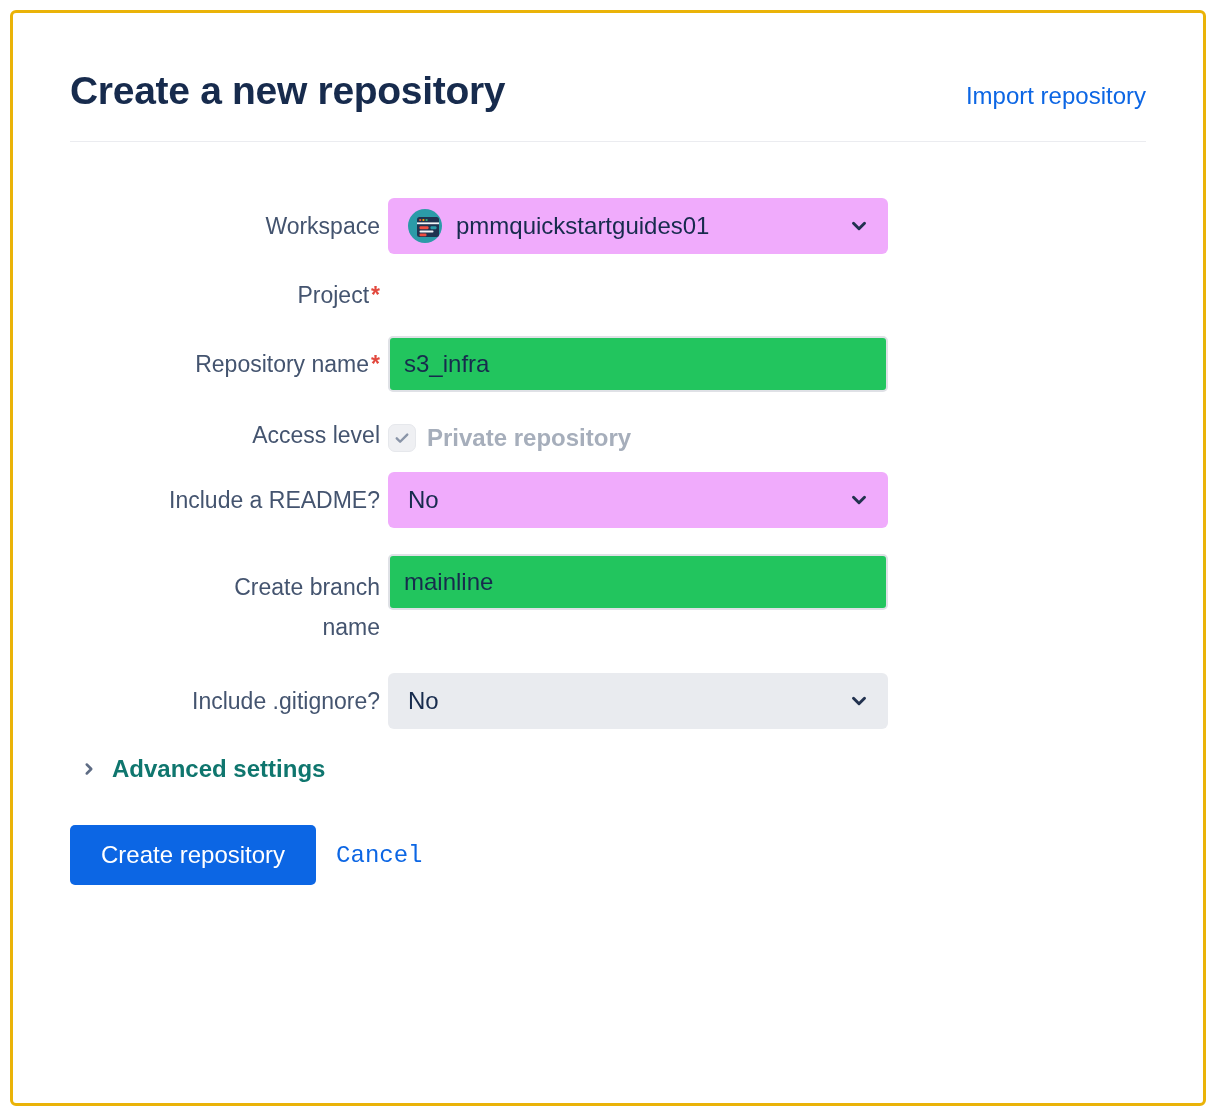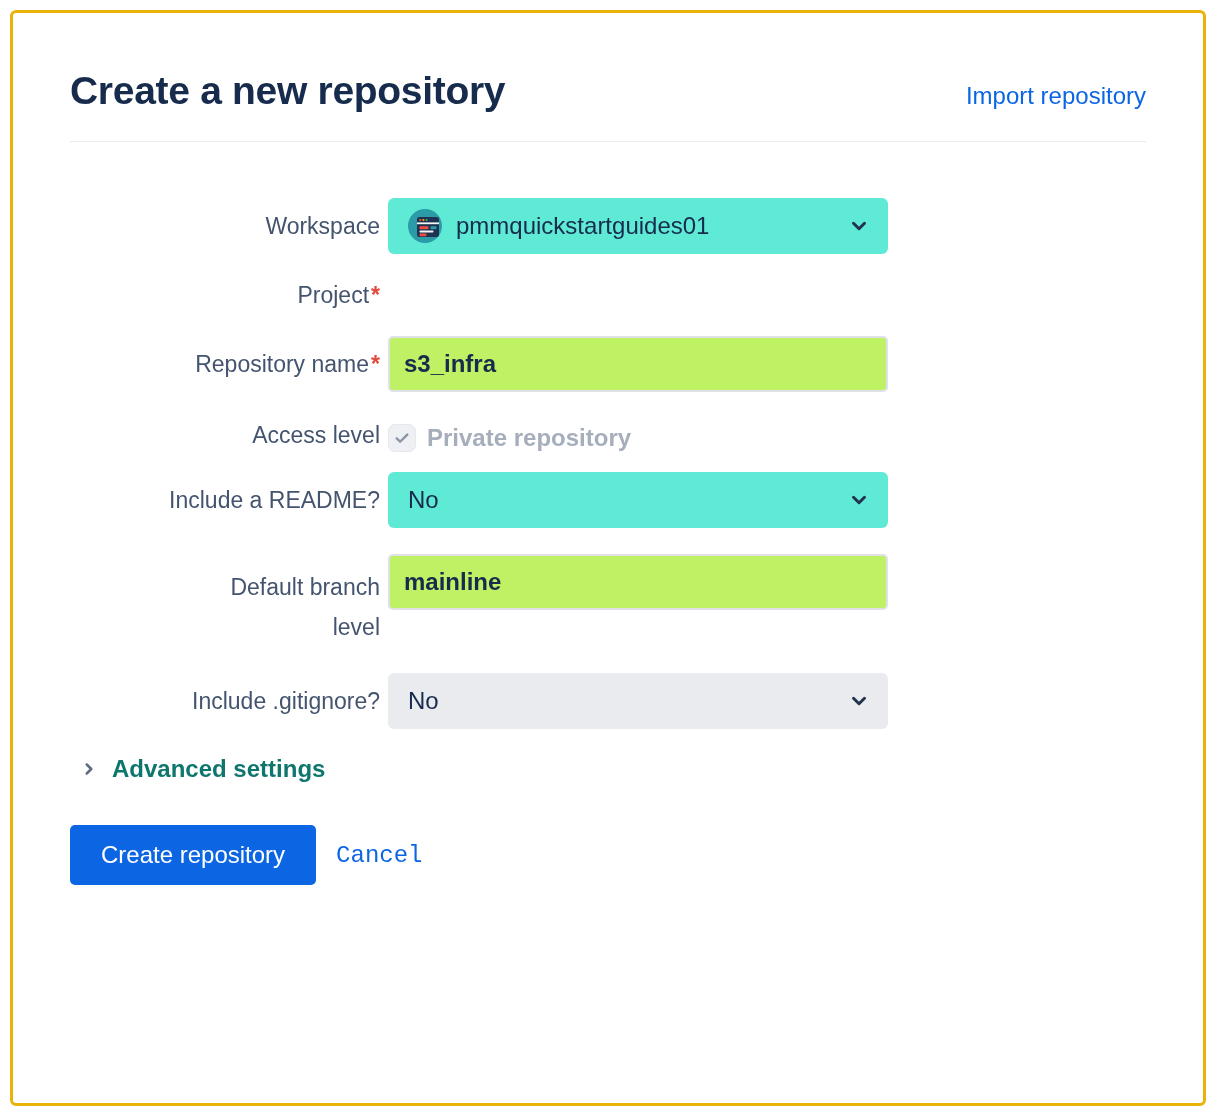"pmmquickstartguides01" .select { background: #5eead4 -> #f0abfc }
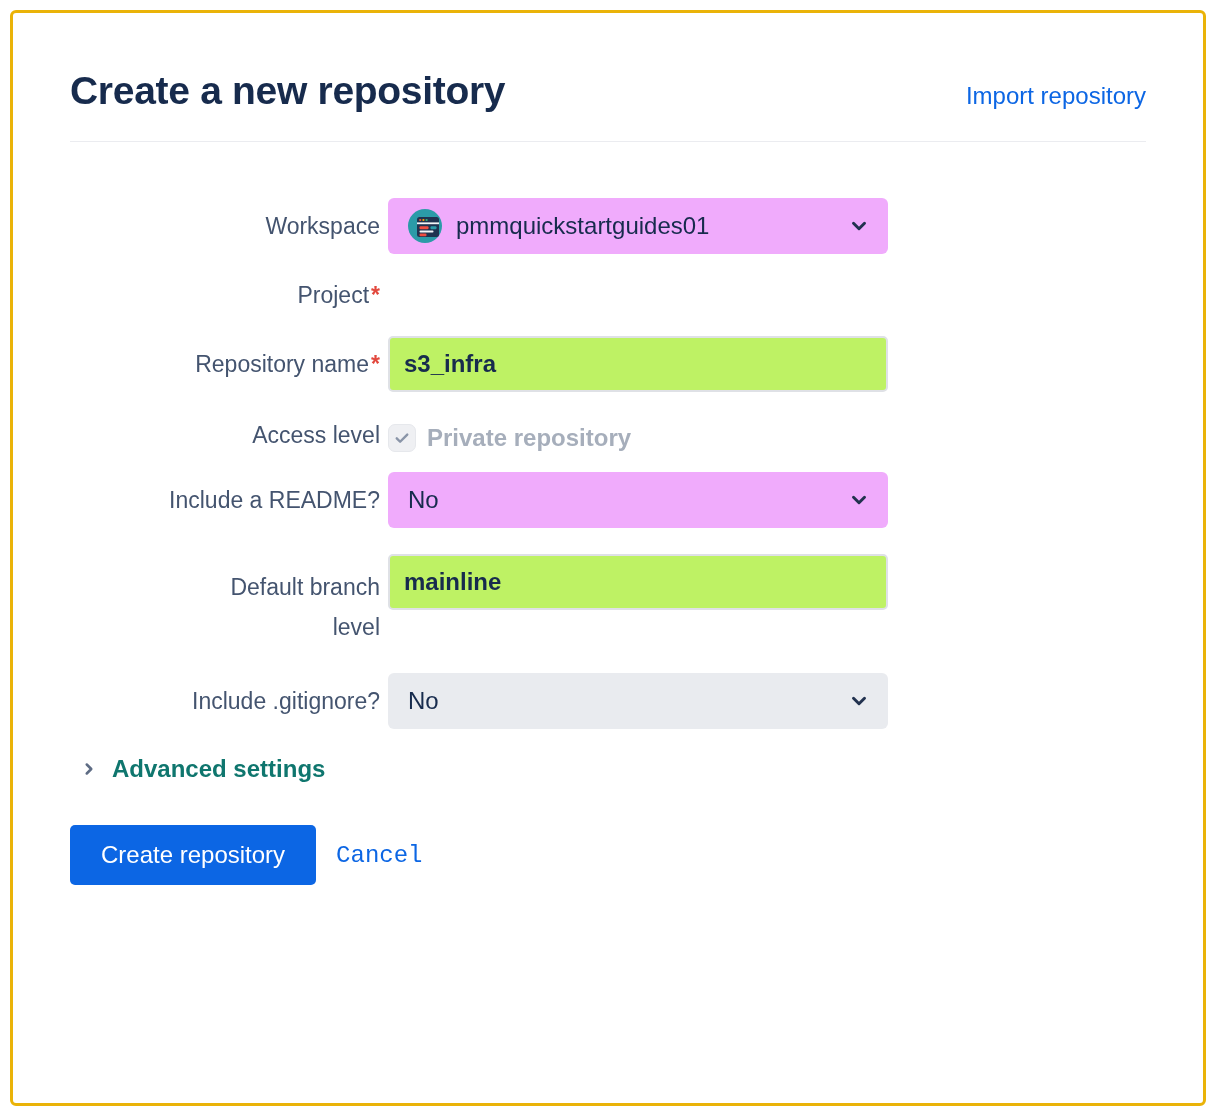"s3_infra" .text-input { background: #bef264 -> #22c55e; font-weight: bold -> none }
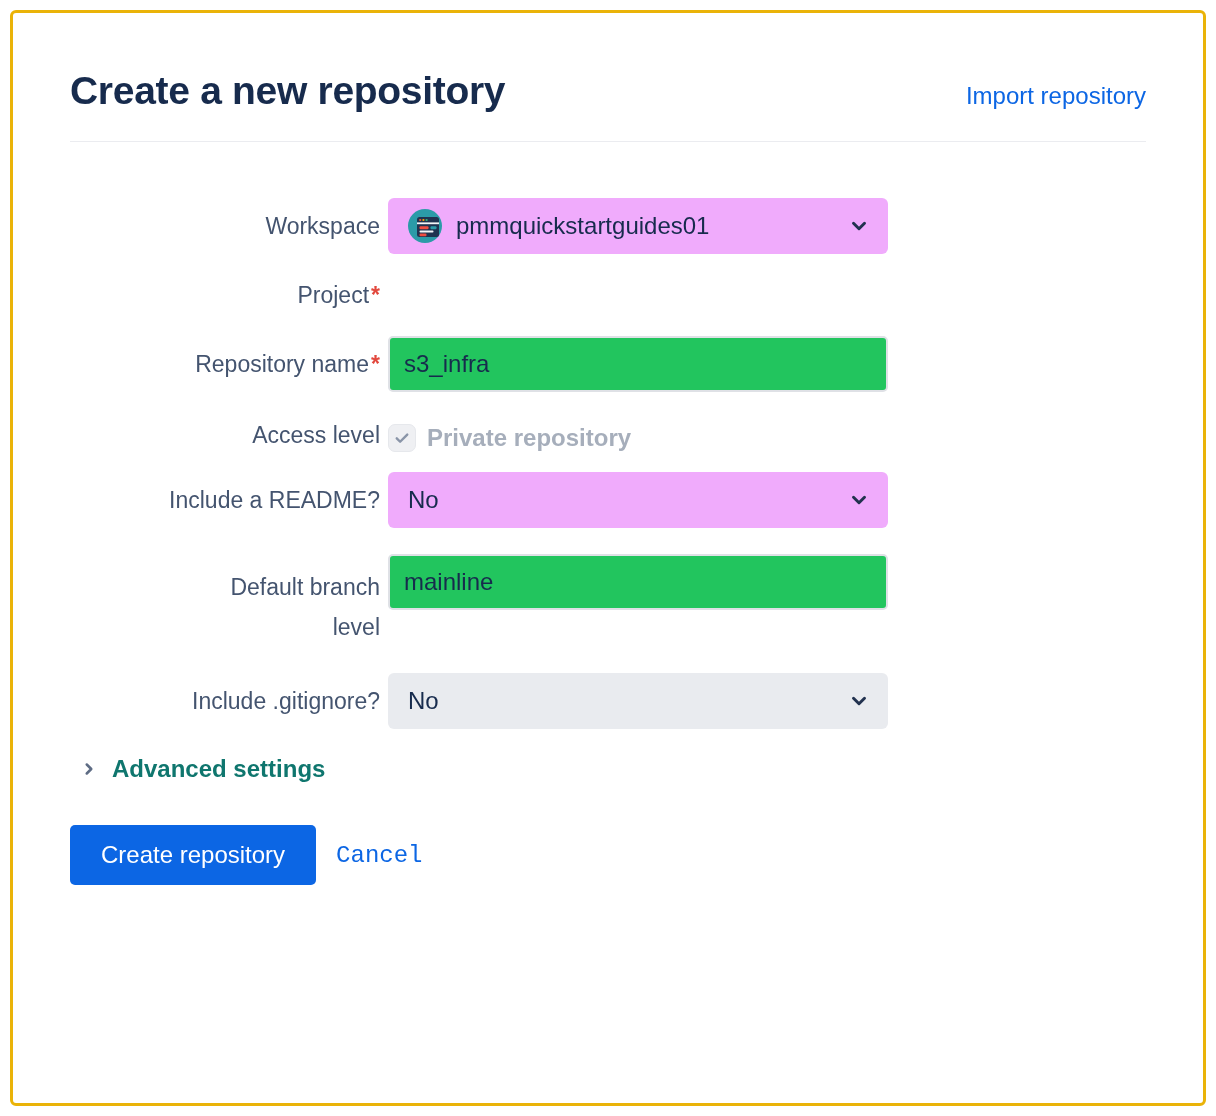"Default branch level" span.lbl-narrow { text: Default branch level -> Create branch name }
